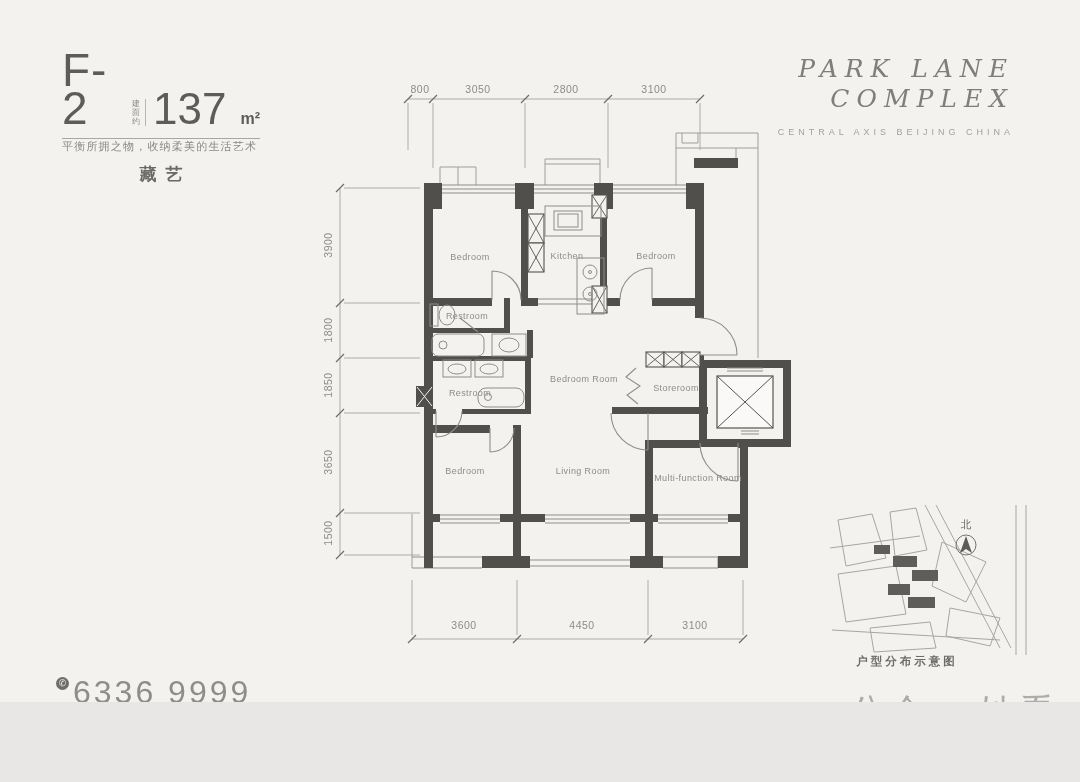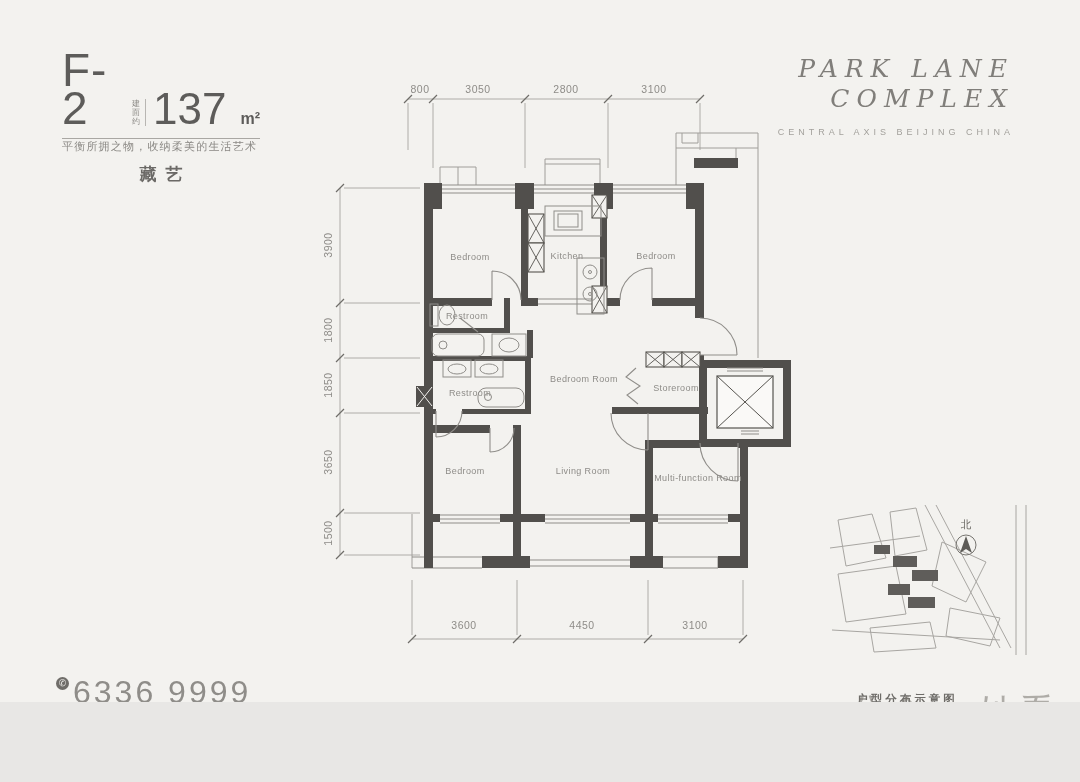"户型分布示意图" span.map-cap { top: 699px -> 661px }
